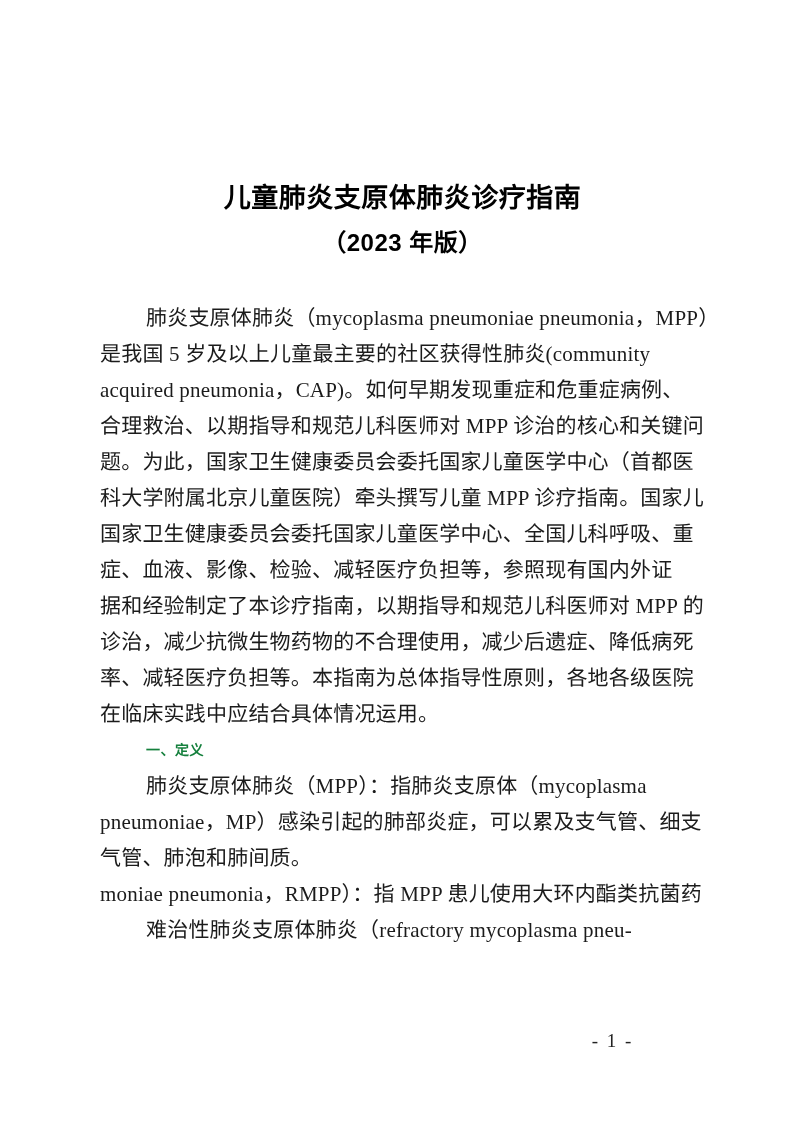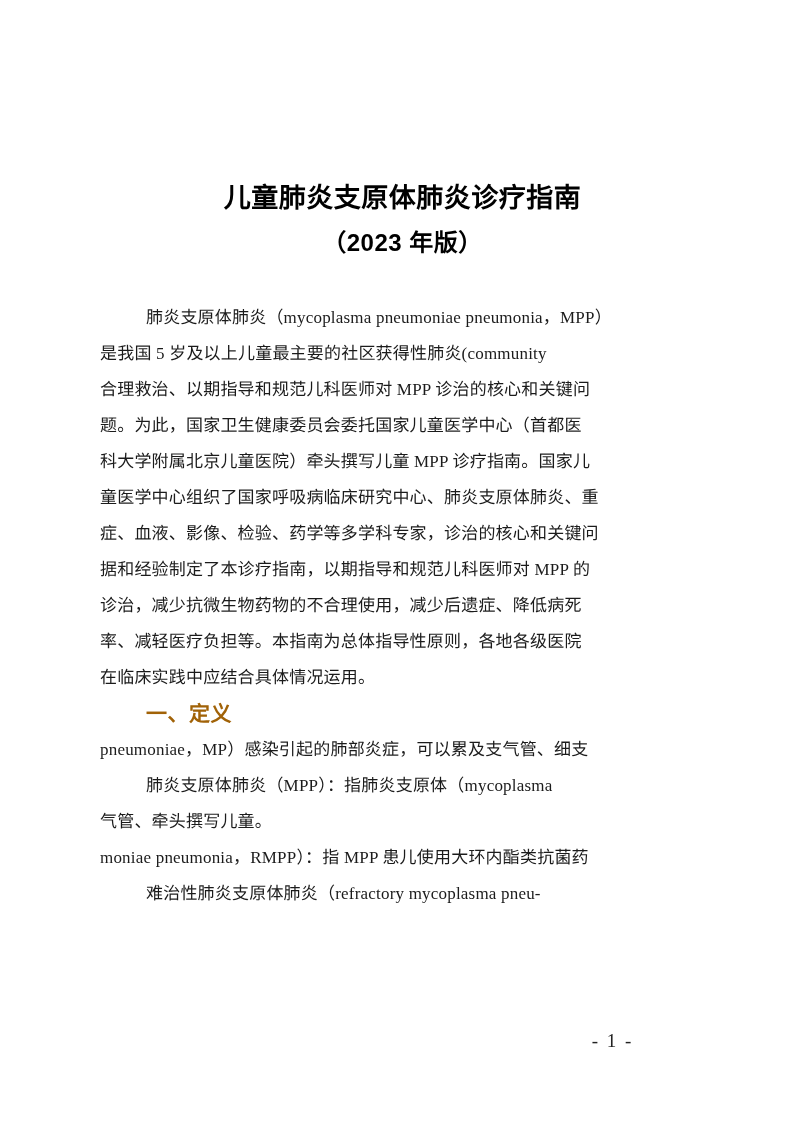"肺炎支原体肺炎（mycoplasma pneumoniae" .line { font-size: 17px -> 21px }
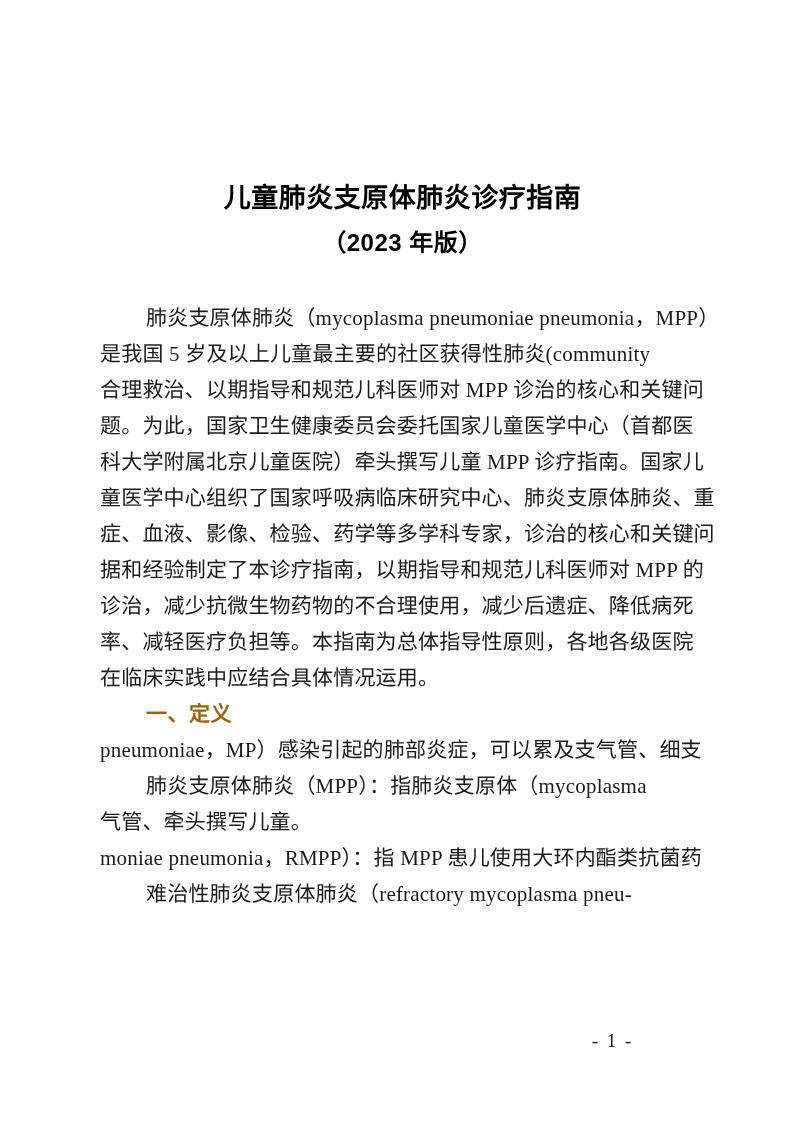"acquired pneumonia，CAP)。如何早期发现重症和危重症病例、" div.line { html: none -> <div>acquired pneumonia，CAP)。如何早期发现重症和危重症病例、</div> }
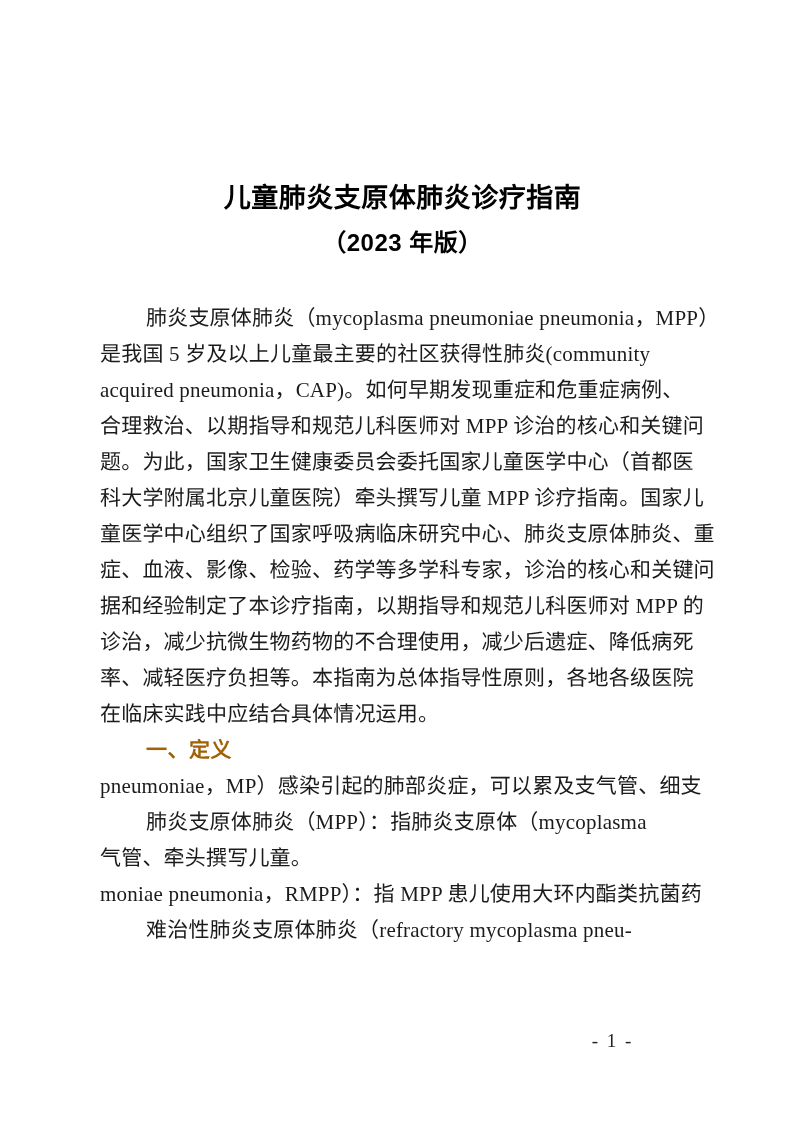"童医学中心组织了国家呼吸病临床研究中心、肺炎支原体肺炎、重" div.line { text: 童医学中心组织了国家呼吸病临床研究中心、肺炎支原体肺炎 -> 国家卫生健康委员会委托国家儿童医学中心、全国儿科呼吸 }
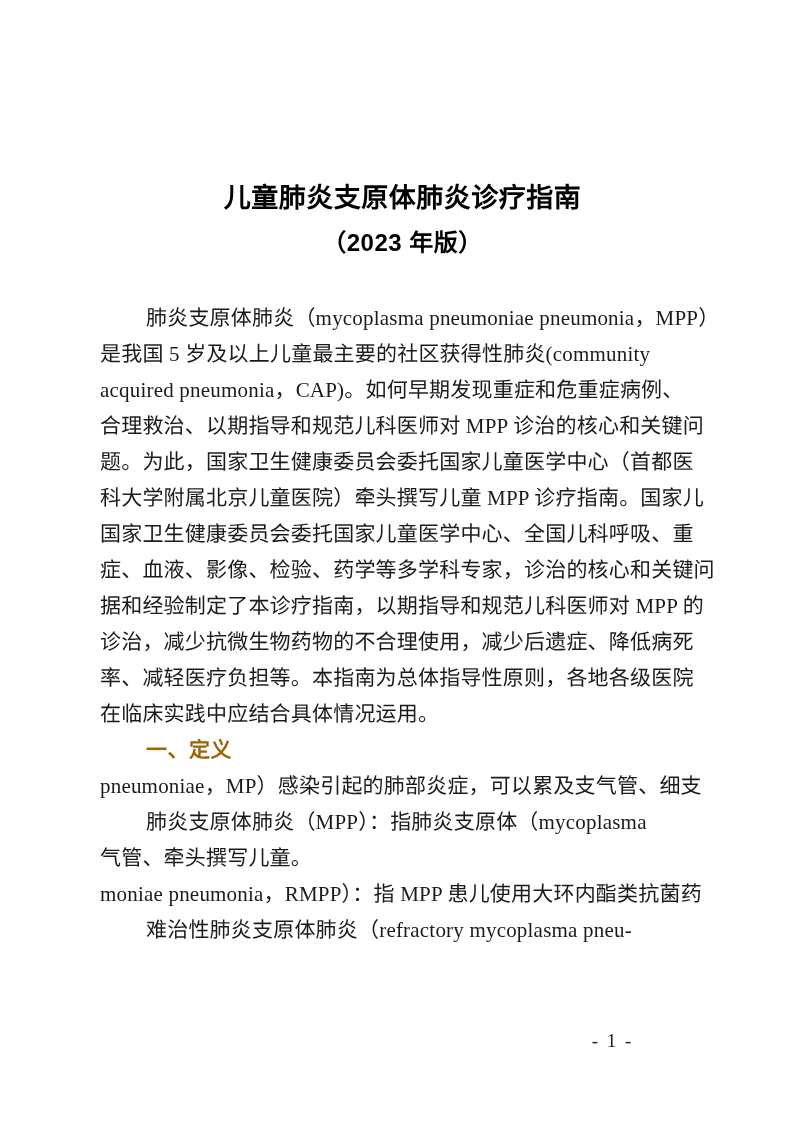"症、血液、影像、检验、药学等多学科专家，诊治的核心和关键问" div.line { text: 药学等多学科专家，诊治的核心和关键问 -> 减轻医疗负担等，参照现有国内外证 }
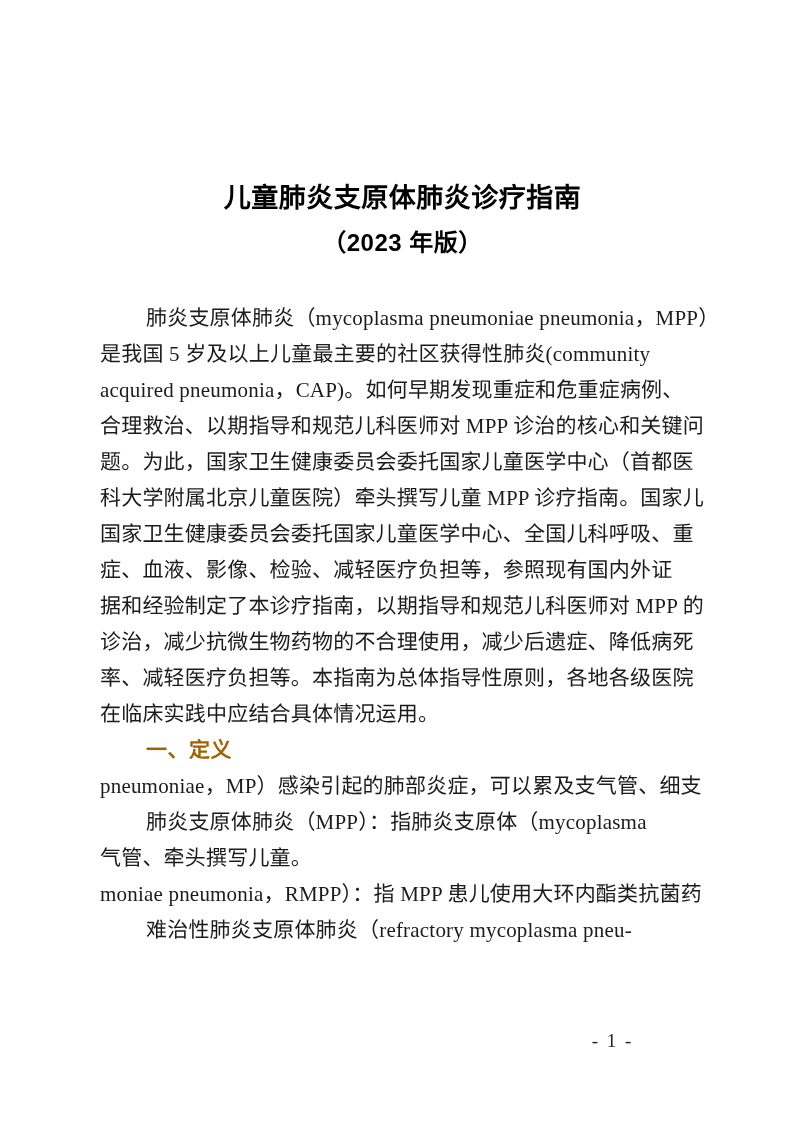"一、定义" .heading { color: #a16207 -> #15803d; font-size: 21px -> 14px }
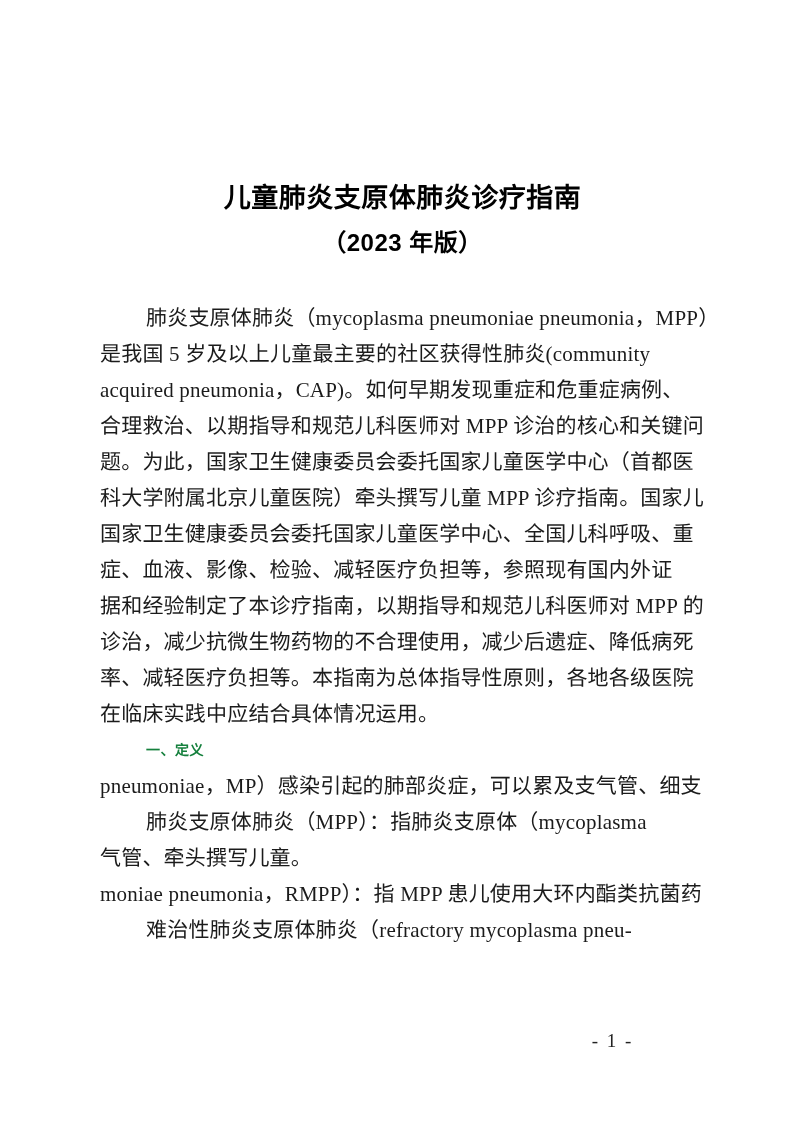"pneumoniae，MP）感染引起的肺部炎症，可以累及支气管、细支" div.line { order: before "肺炎支原体肺炎（MPP）：指肺炎支原体（mycoplasma" -> after "肺炎支原体肺炎（MPP）：指肺炎支原体（mycoplasma" }
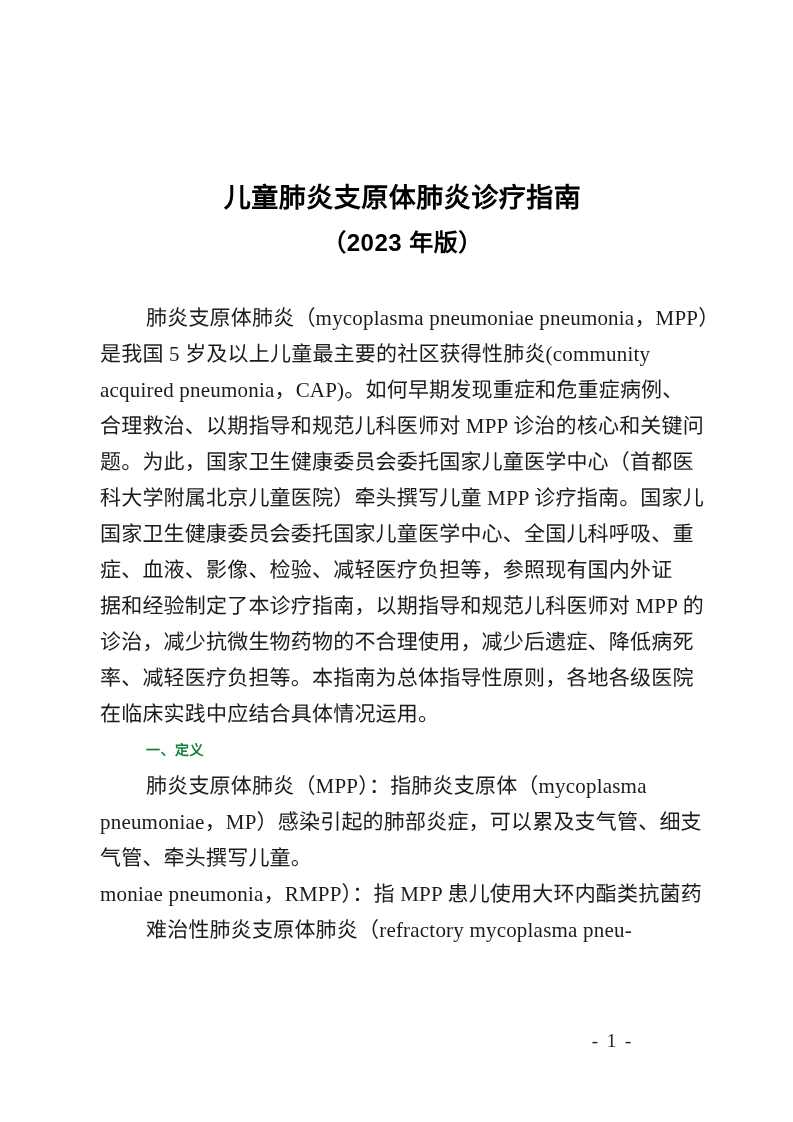"气管、牵头撰写儿童。" div.line { text: 牵头撰写儿童 -> 肺泡和肺间质 }
